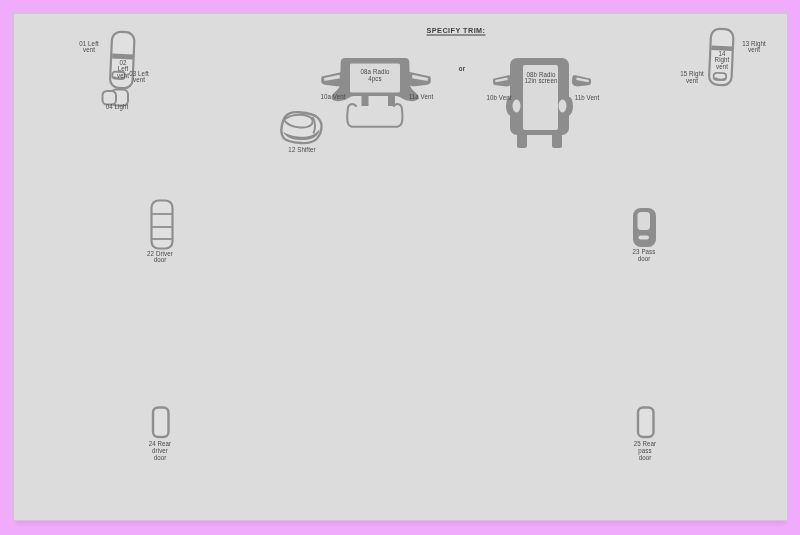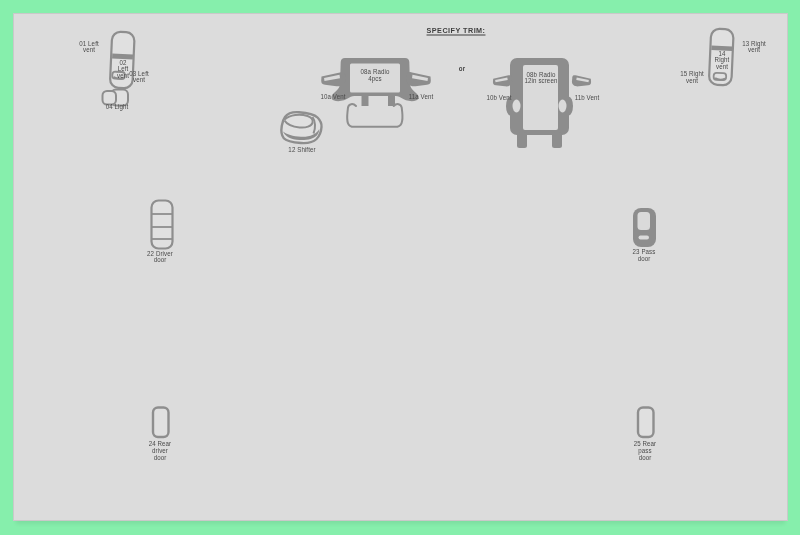"SPECIFY TRIM:" .canvas { background: #86efac -> #f0abfc }
